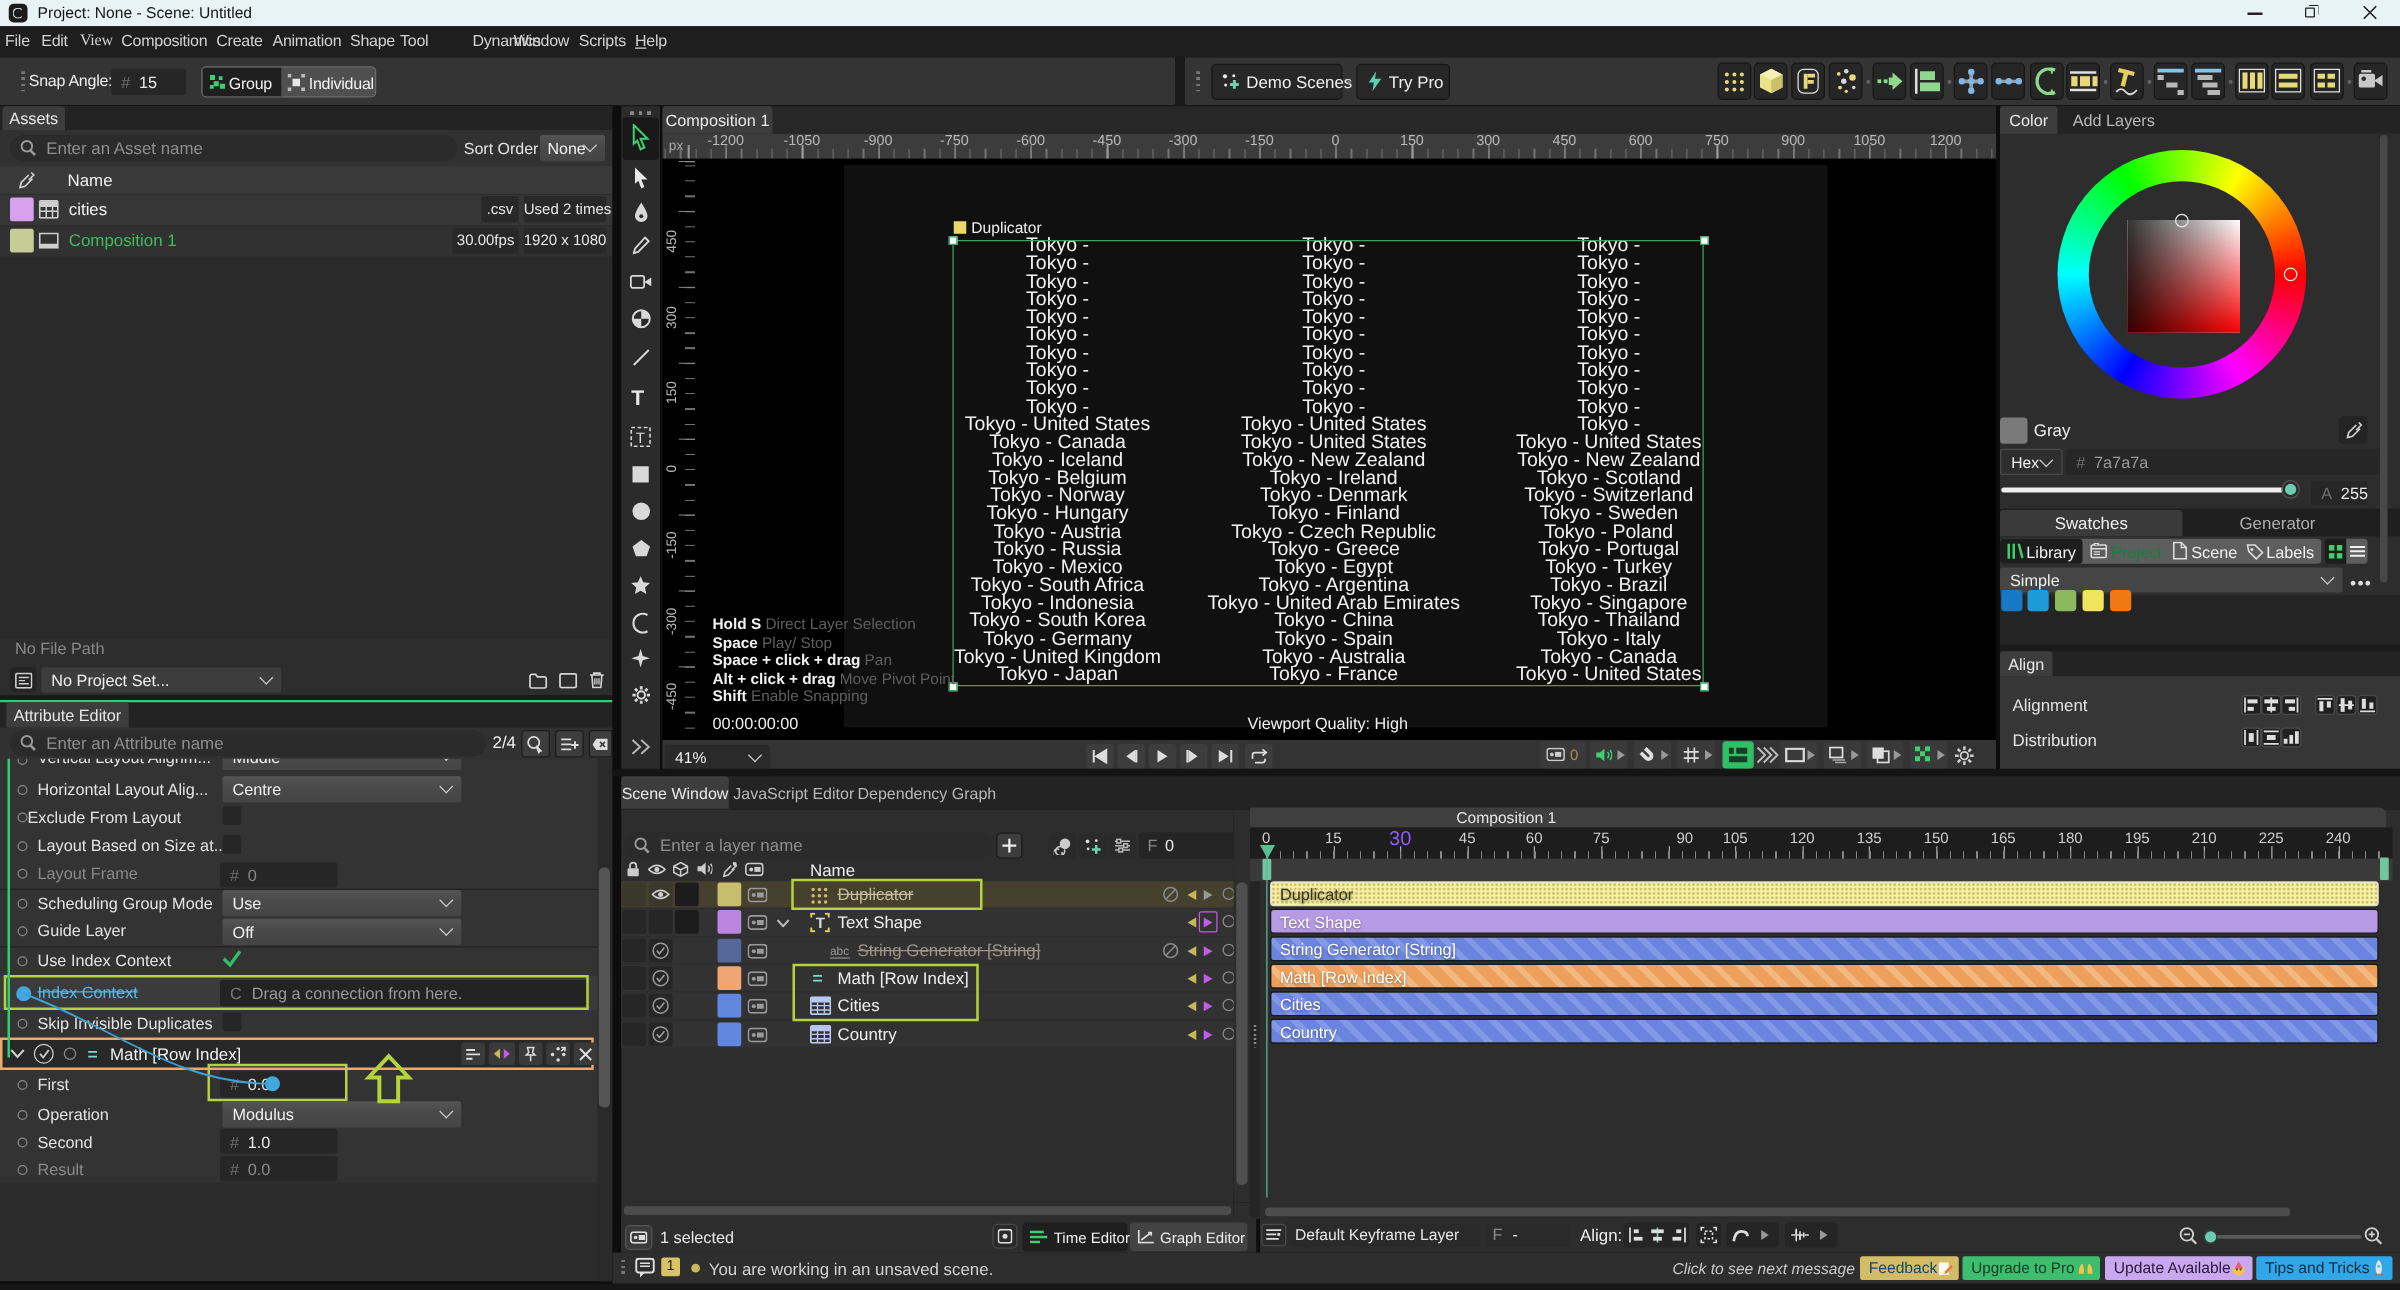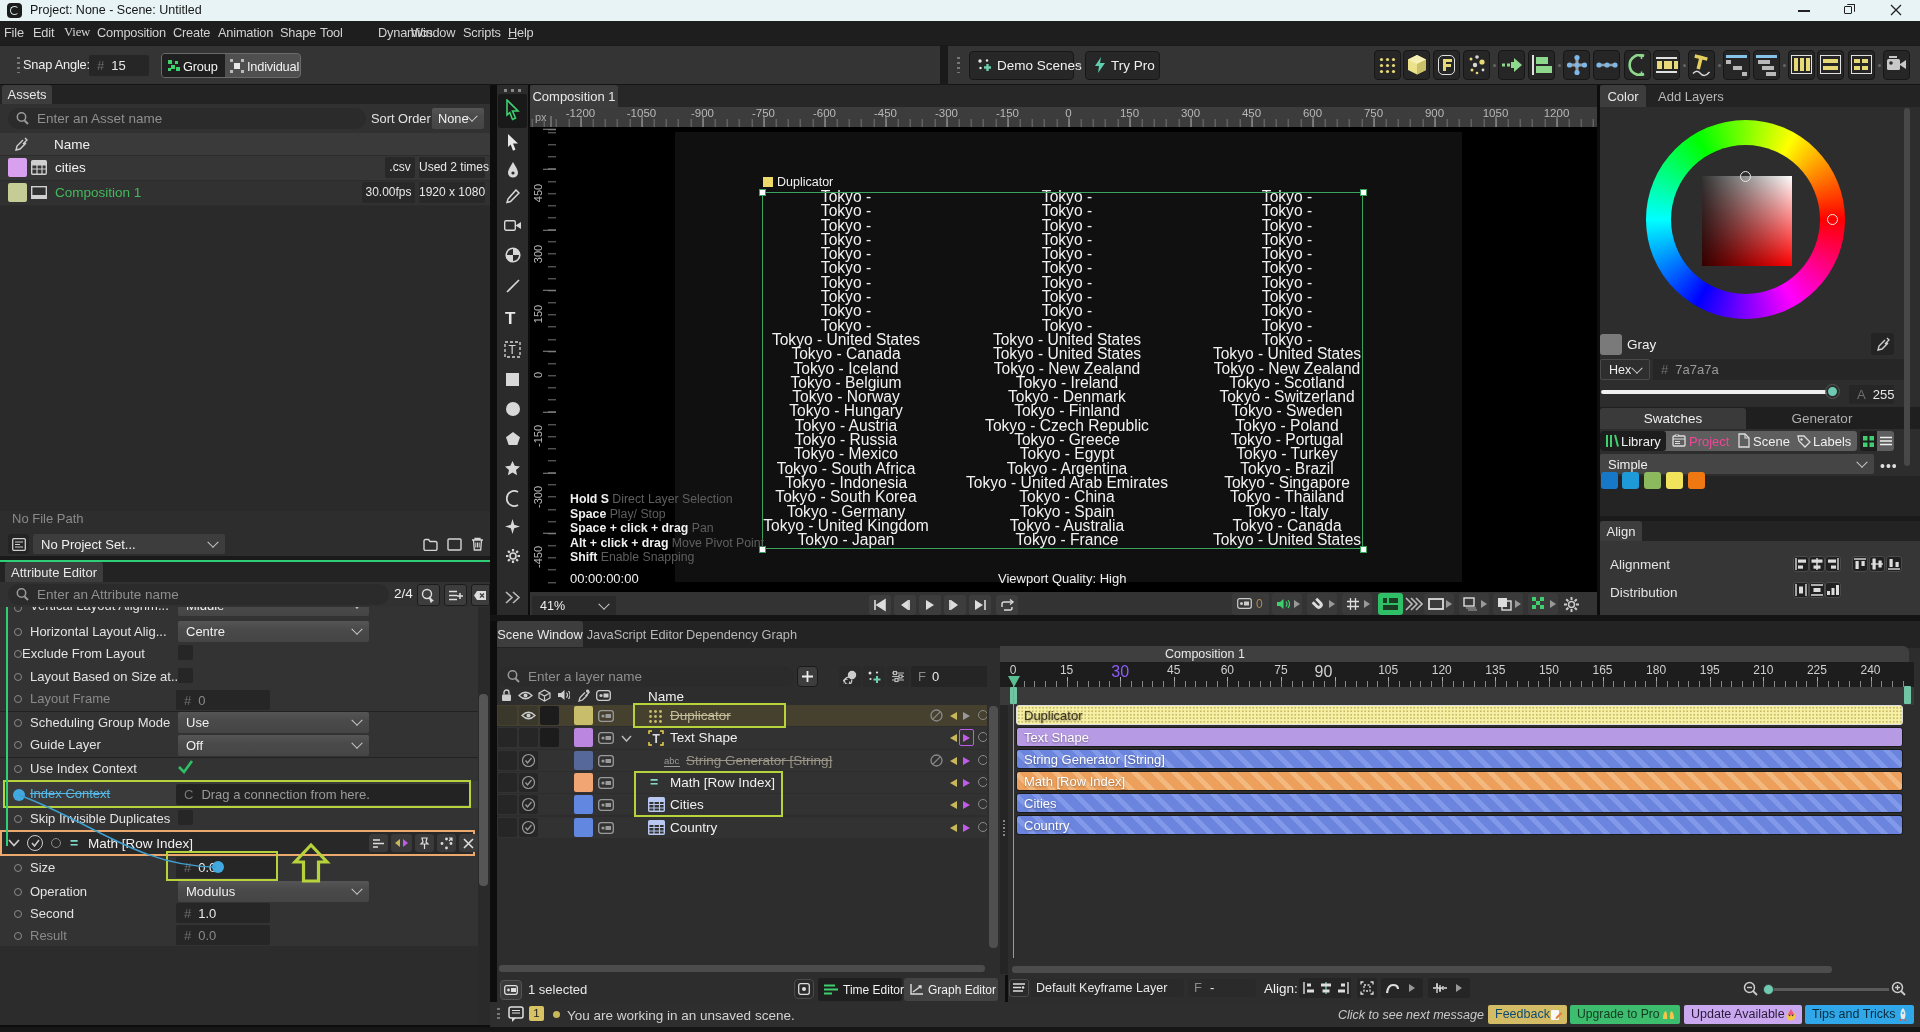"Project" div.a { color: #ec4899 -> #15803d }
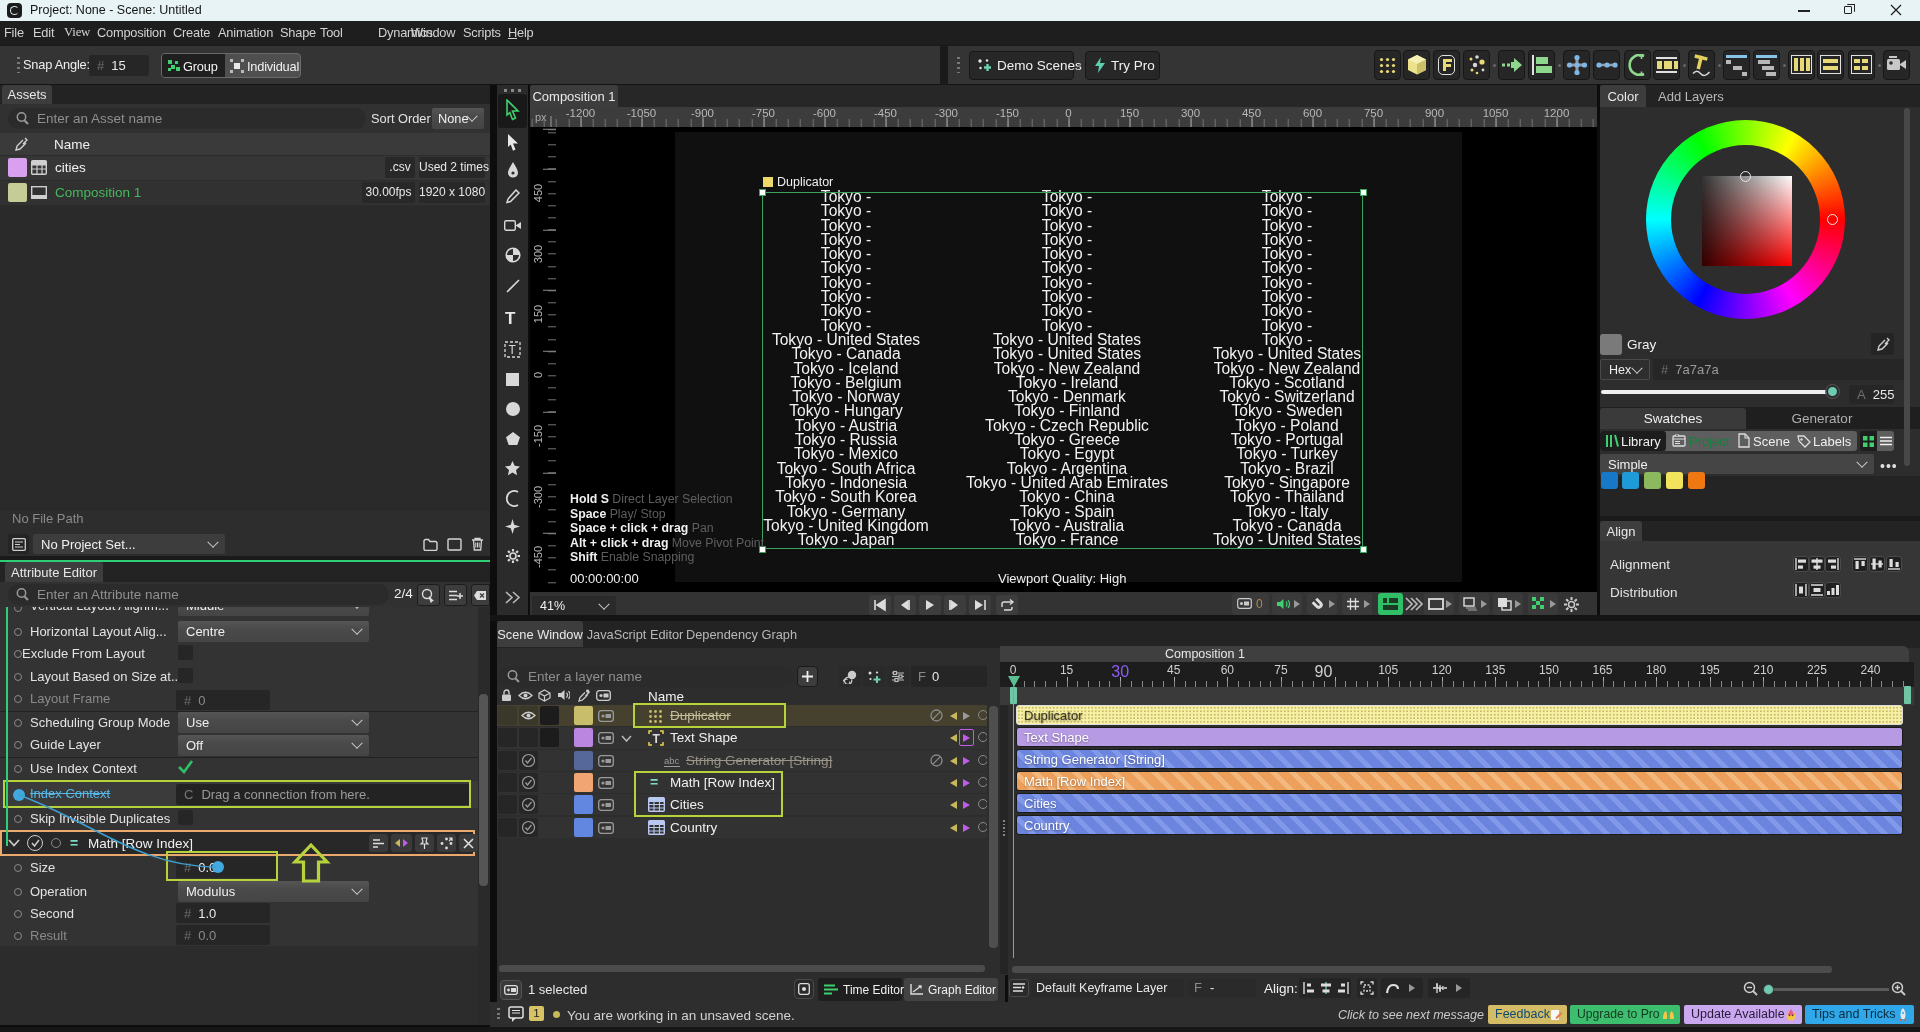"90" div.a { font-size: 16px -> 12px; text-align: left -> right }
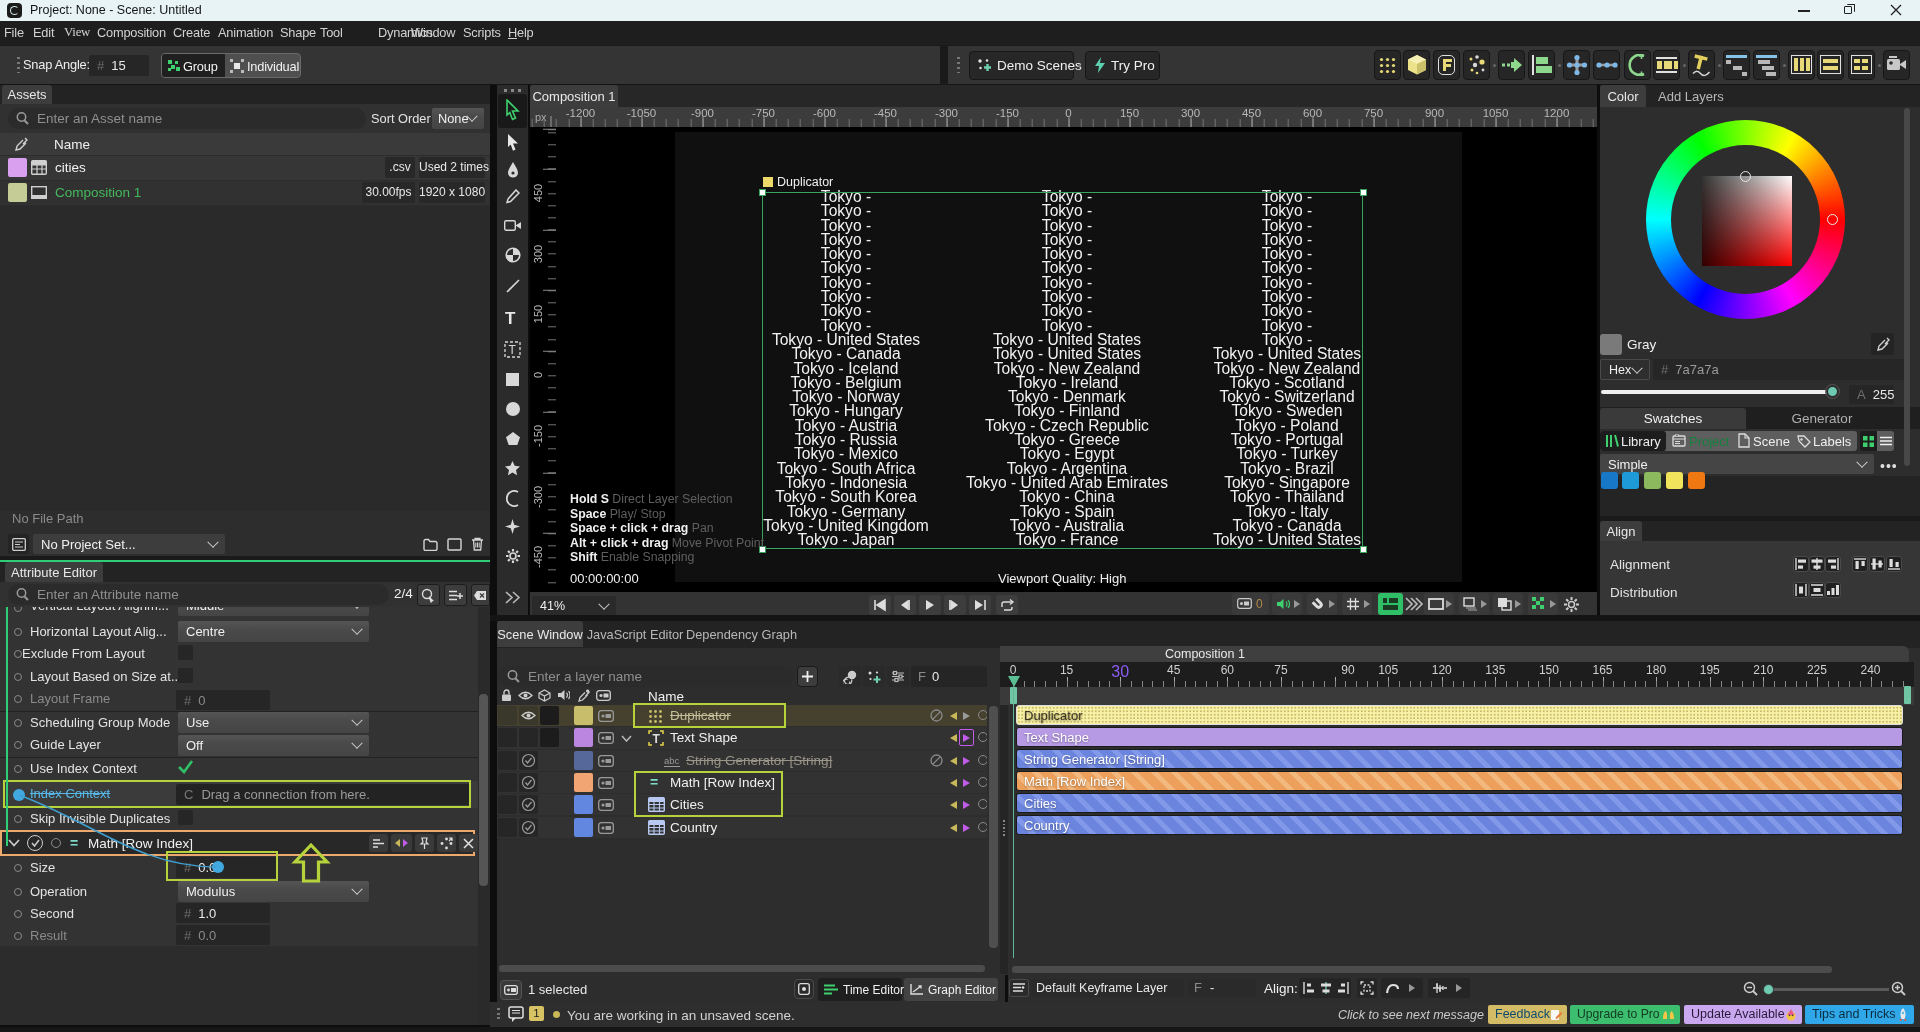"Size" div.lbl { text: Size -> First }
